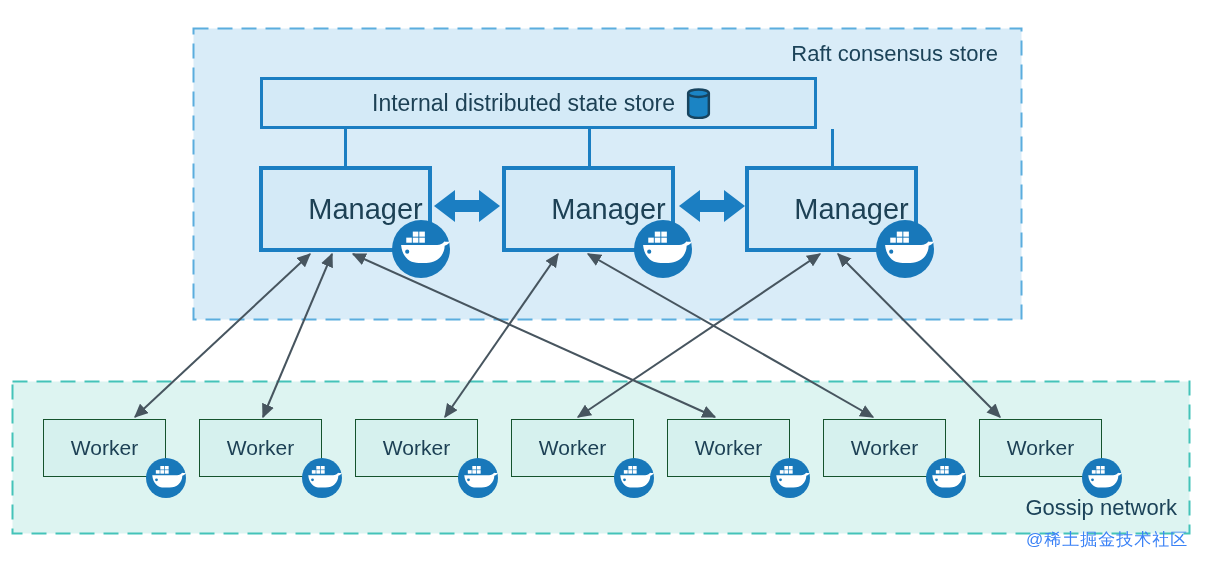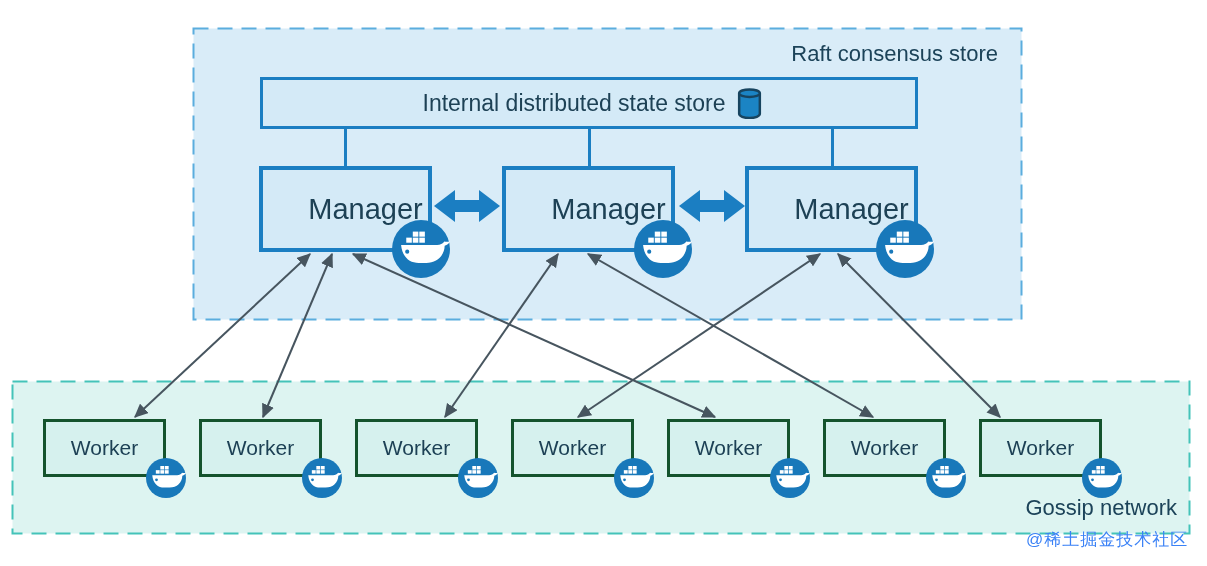"Internal distributed state store" .store { width: 658px -> 557px }
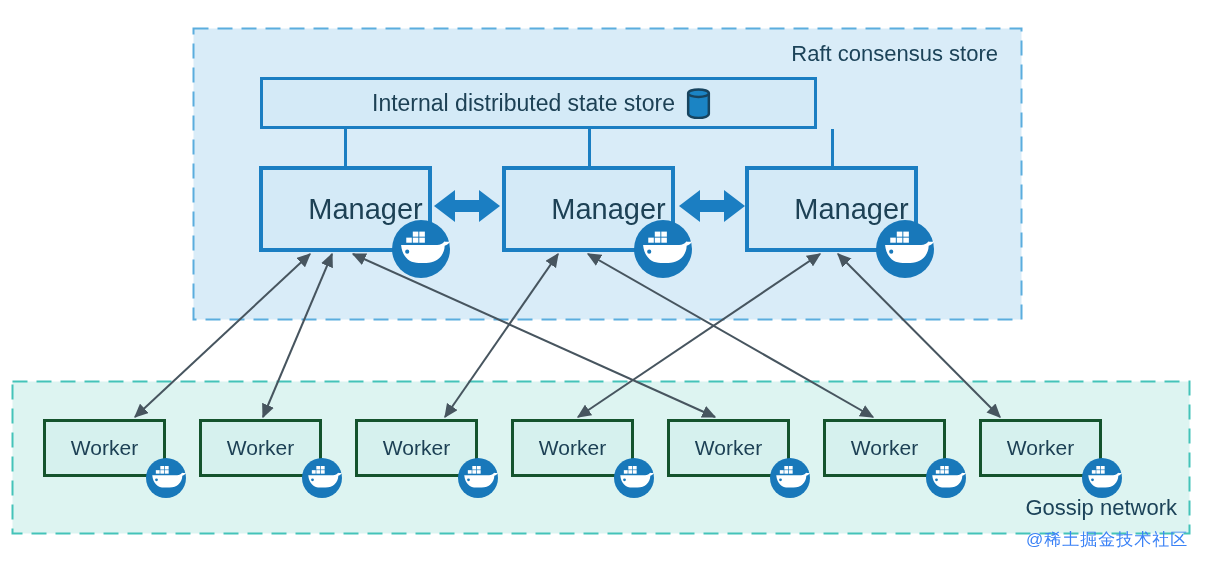"Worker" .worker { border: 3px solid #14532d -> 1px solid #14532d }
